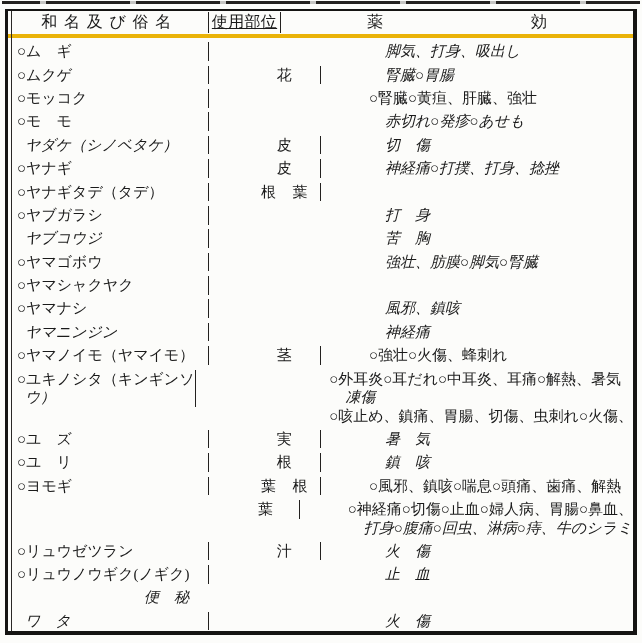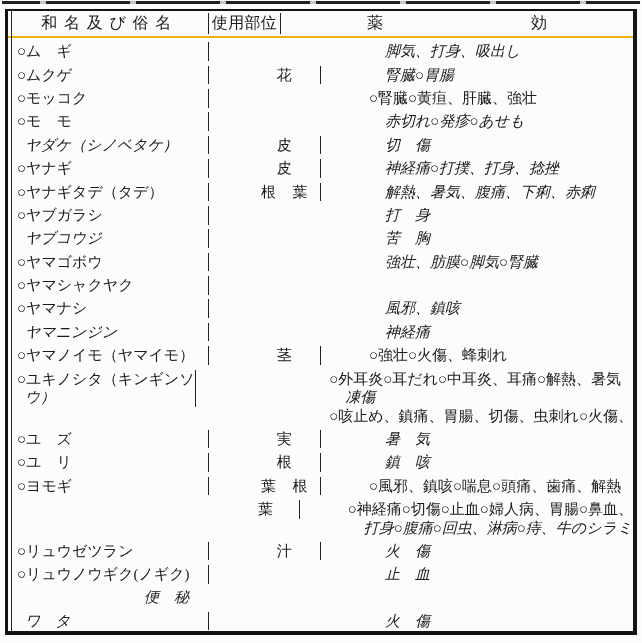"和名及び俗名" .hdr-row { border-bottom: 2px solid #eab308 -> 4px solid #eab308 }
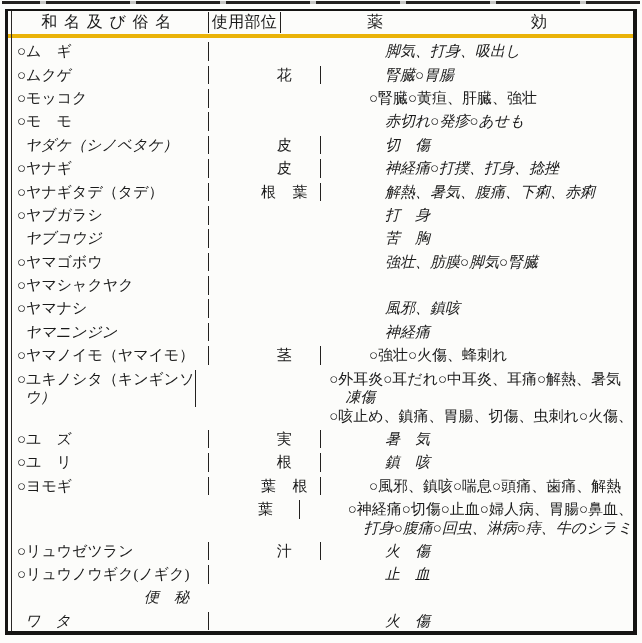"使用部位" .hdr-part { text-decoration: none -> underline }
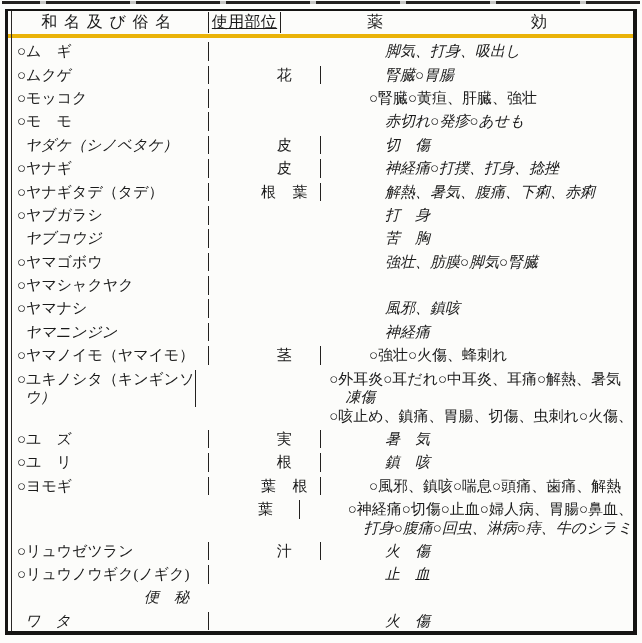"解熱、暑気、腹痛、下痢、赤痢" div.c3 { html: <div> <div>解熱、暑気、腹痛、下痢、赤痢</div> </div> -> none }
